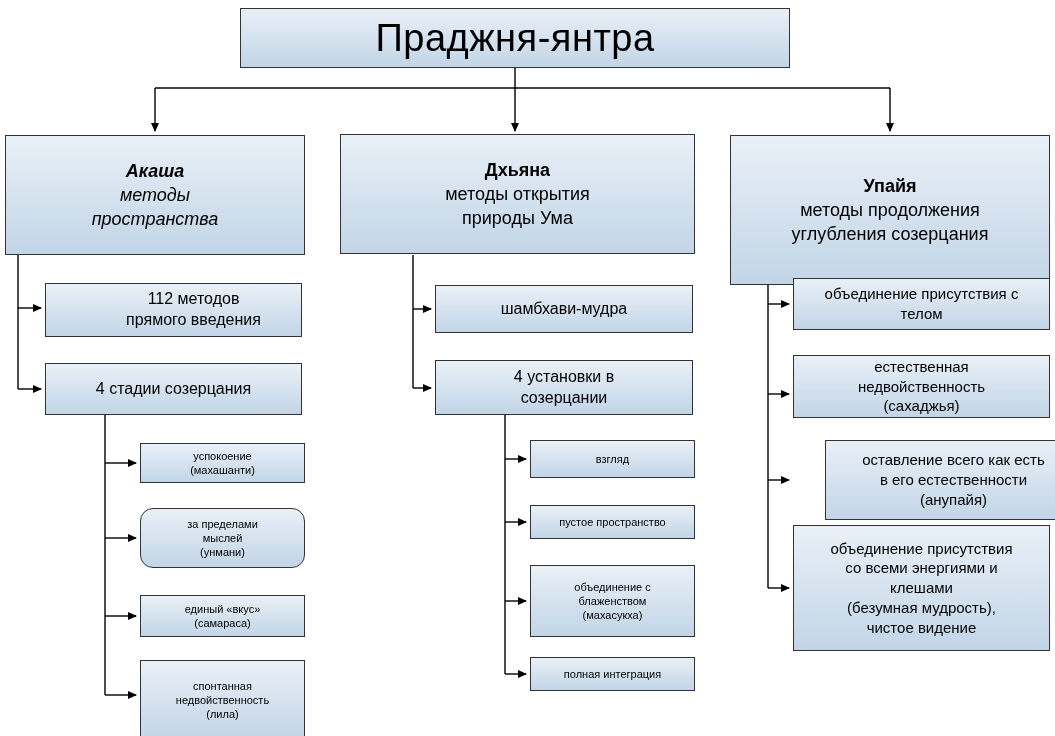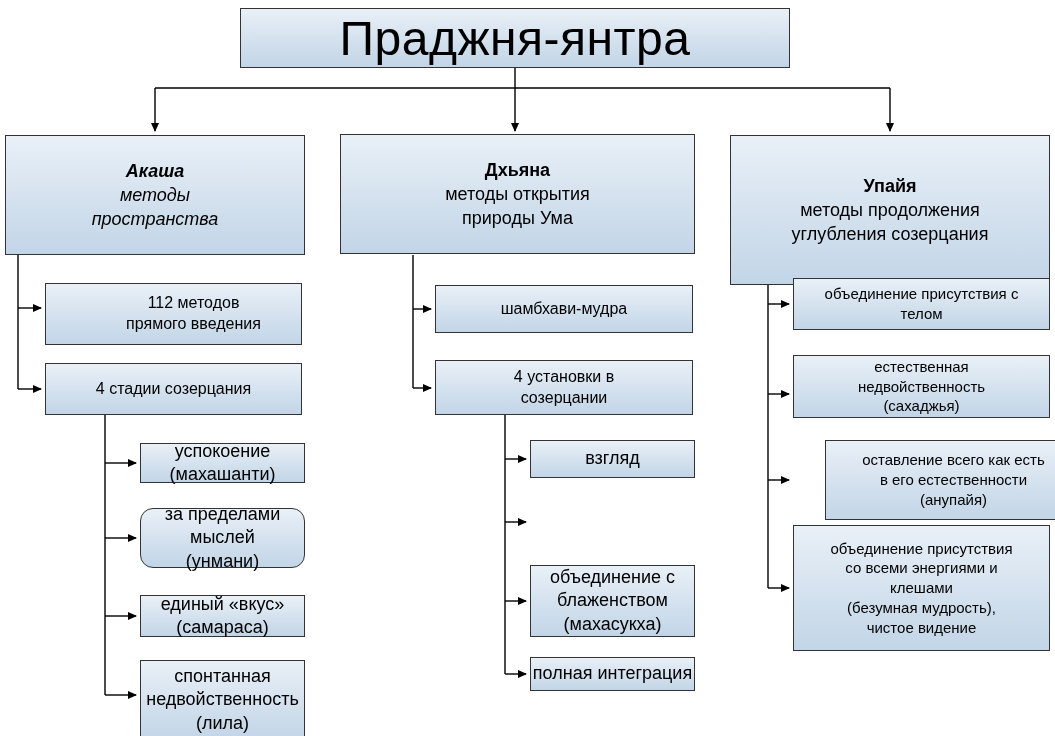"Праджня-янтра" .title-box { font-size: 48px -> 38px }
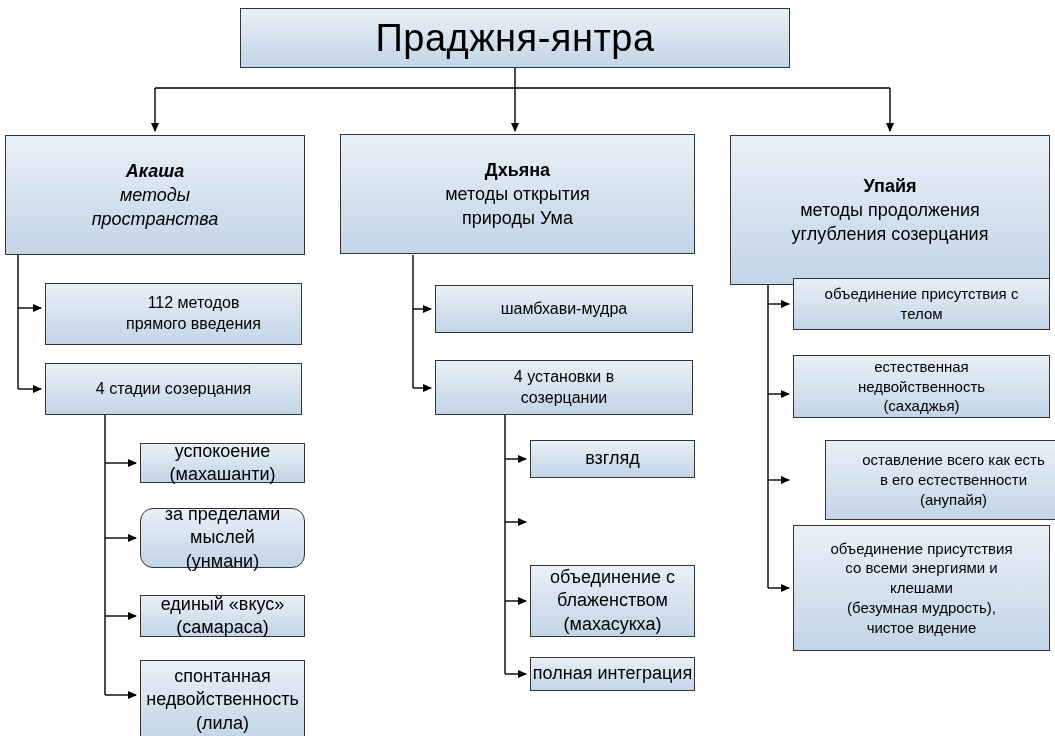"112 методов" div.box { height: 62px -> 54px }
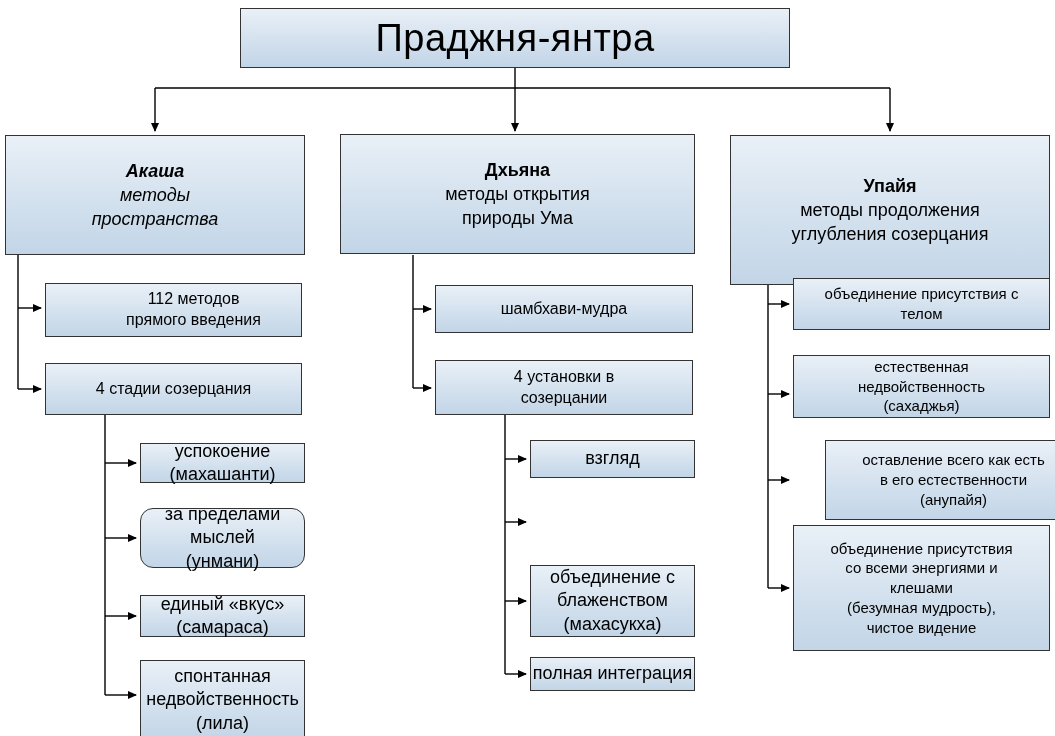"успокоение" .l2 { font-size: 18px -> 11px }
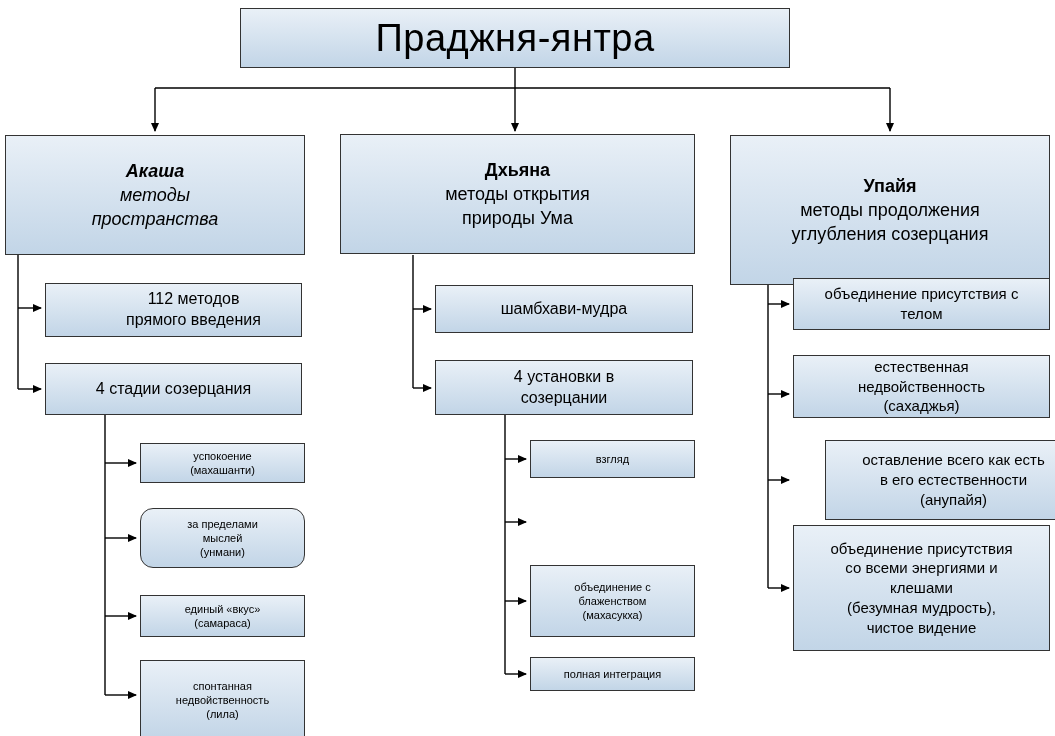"пустое пространство" div.box { html: none -> <div>пустое пространство</div> }
